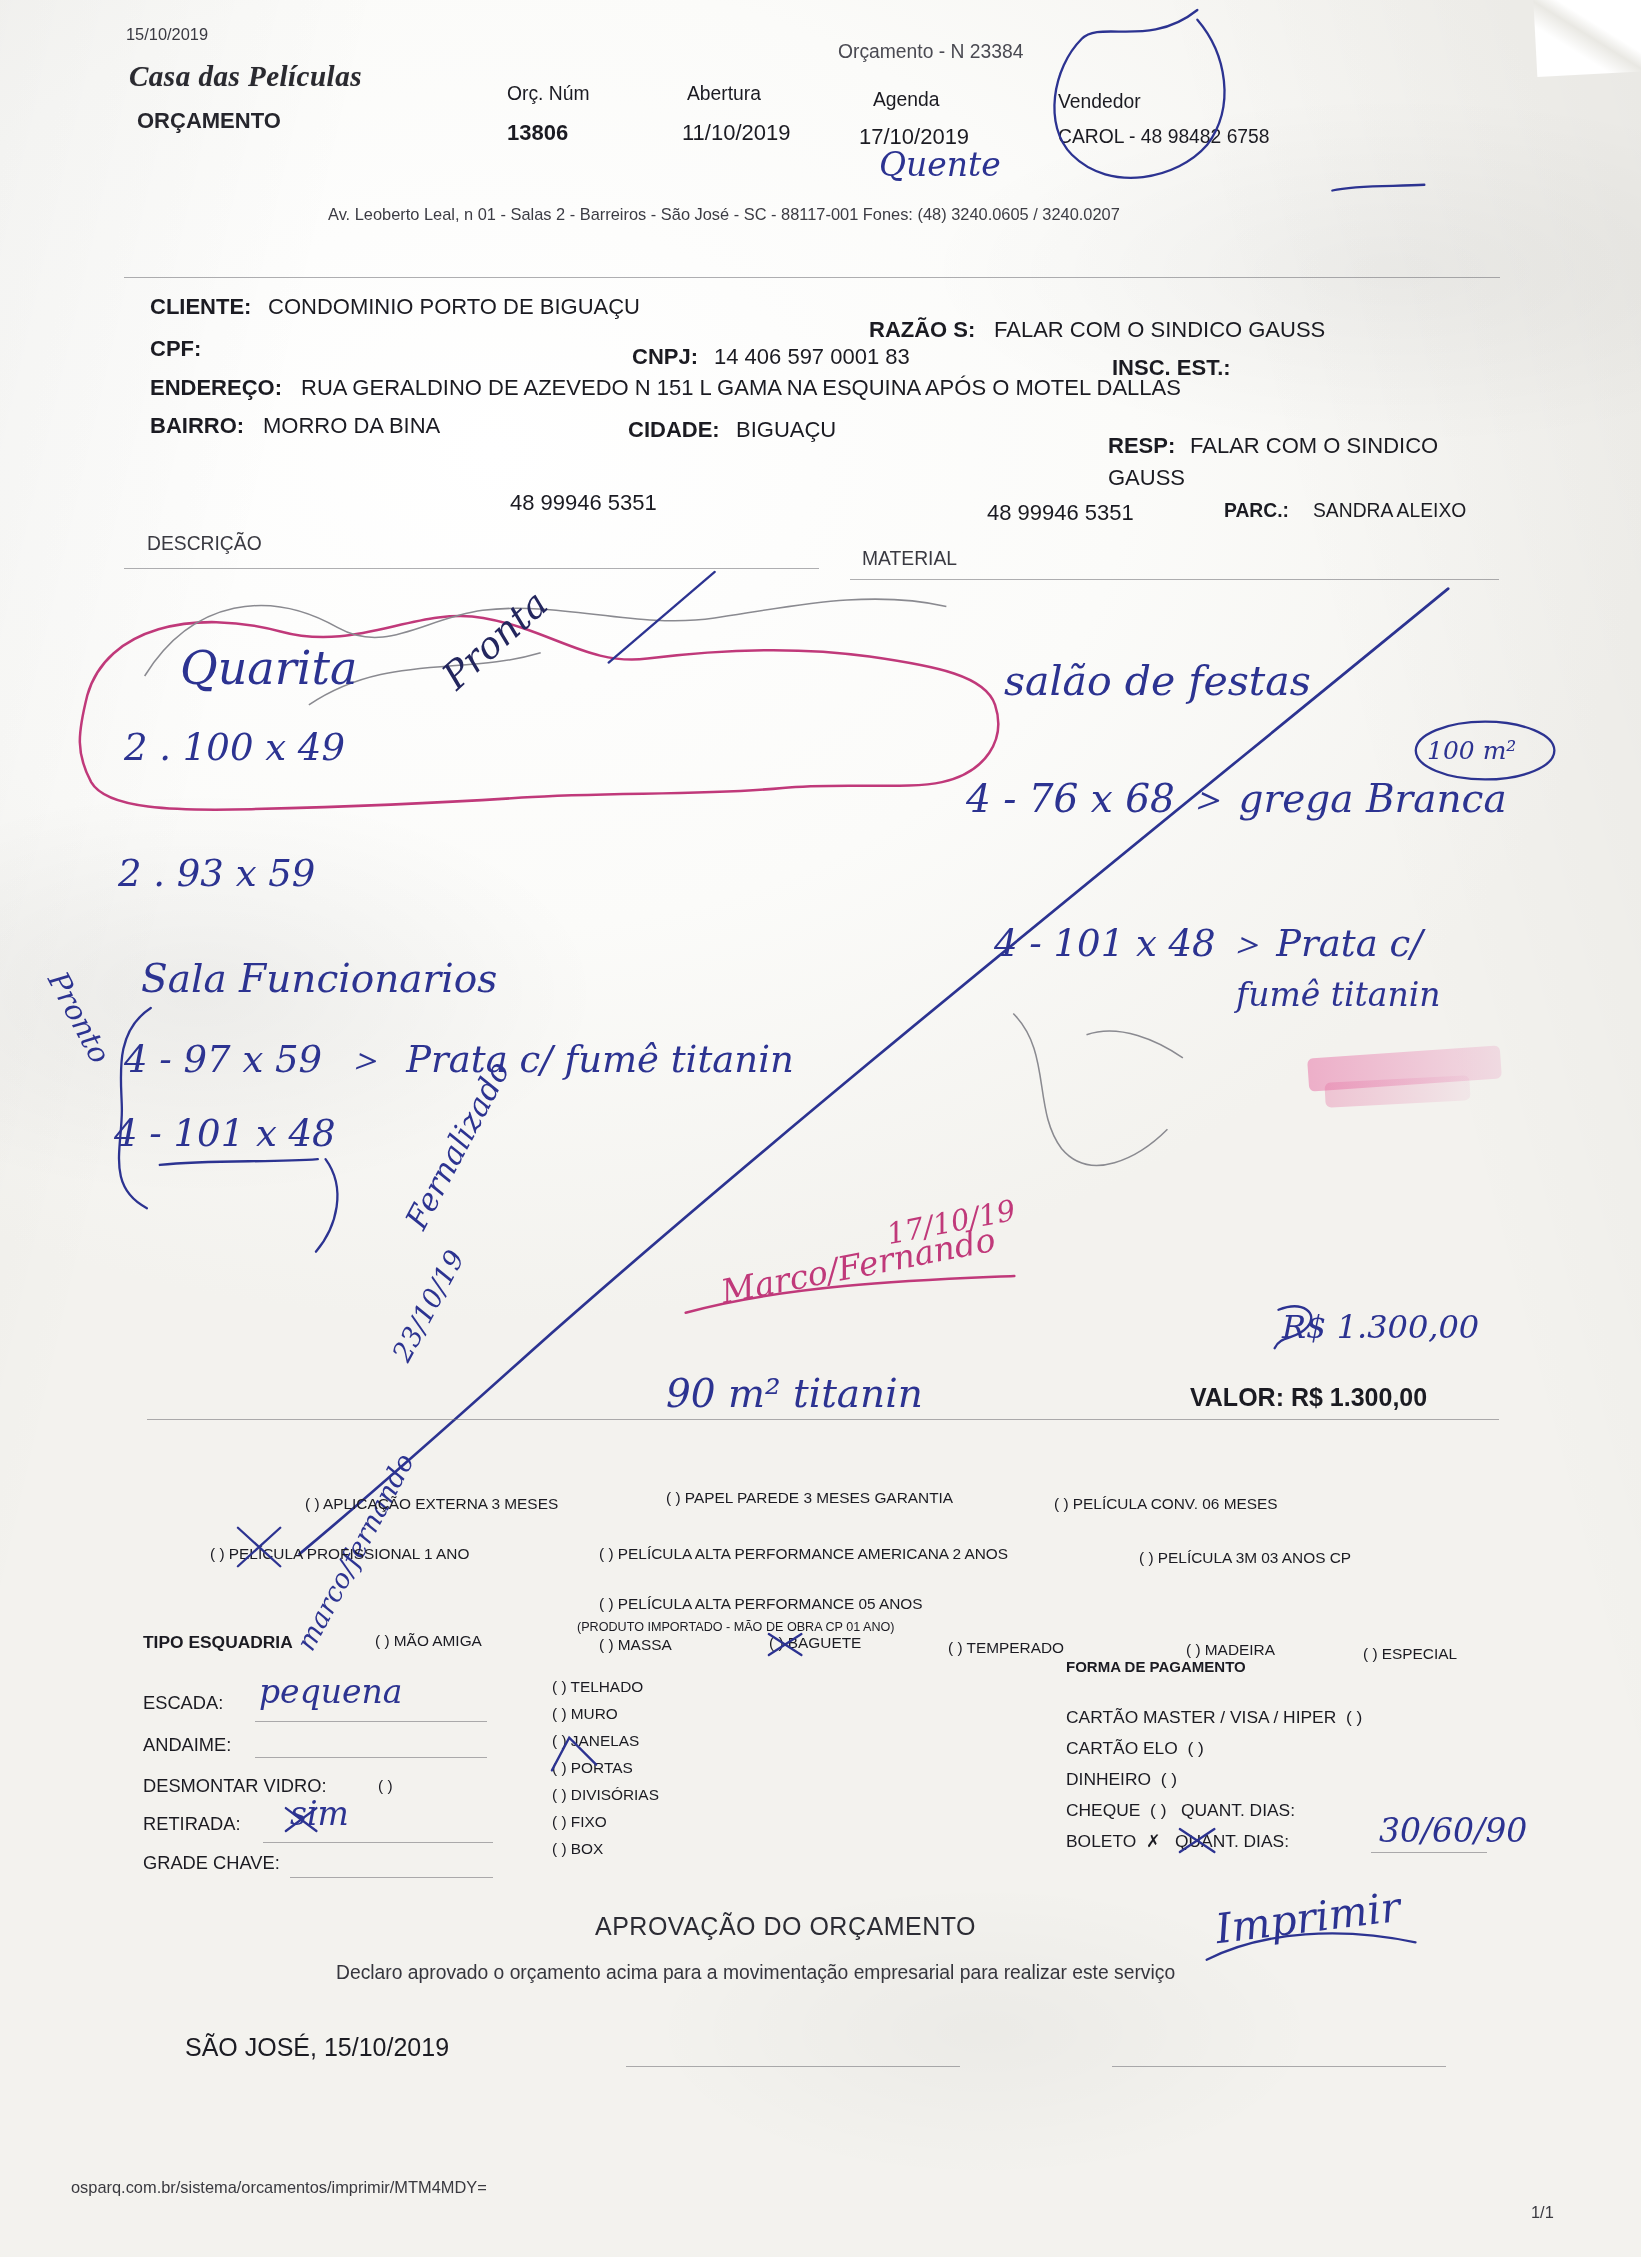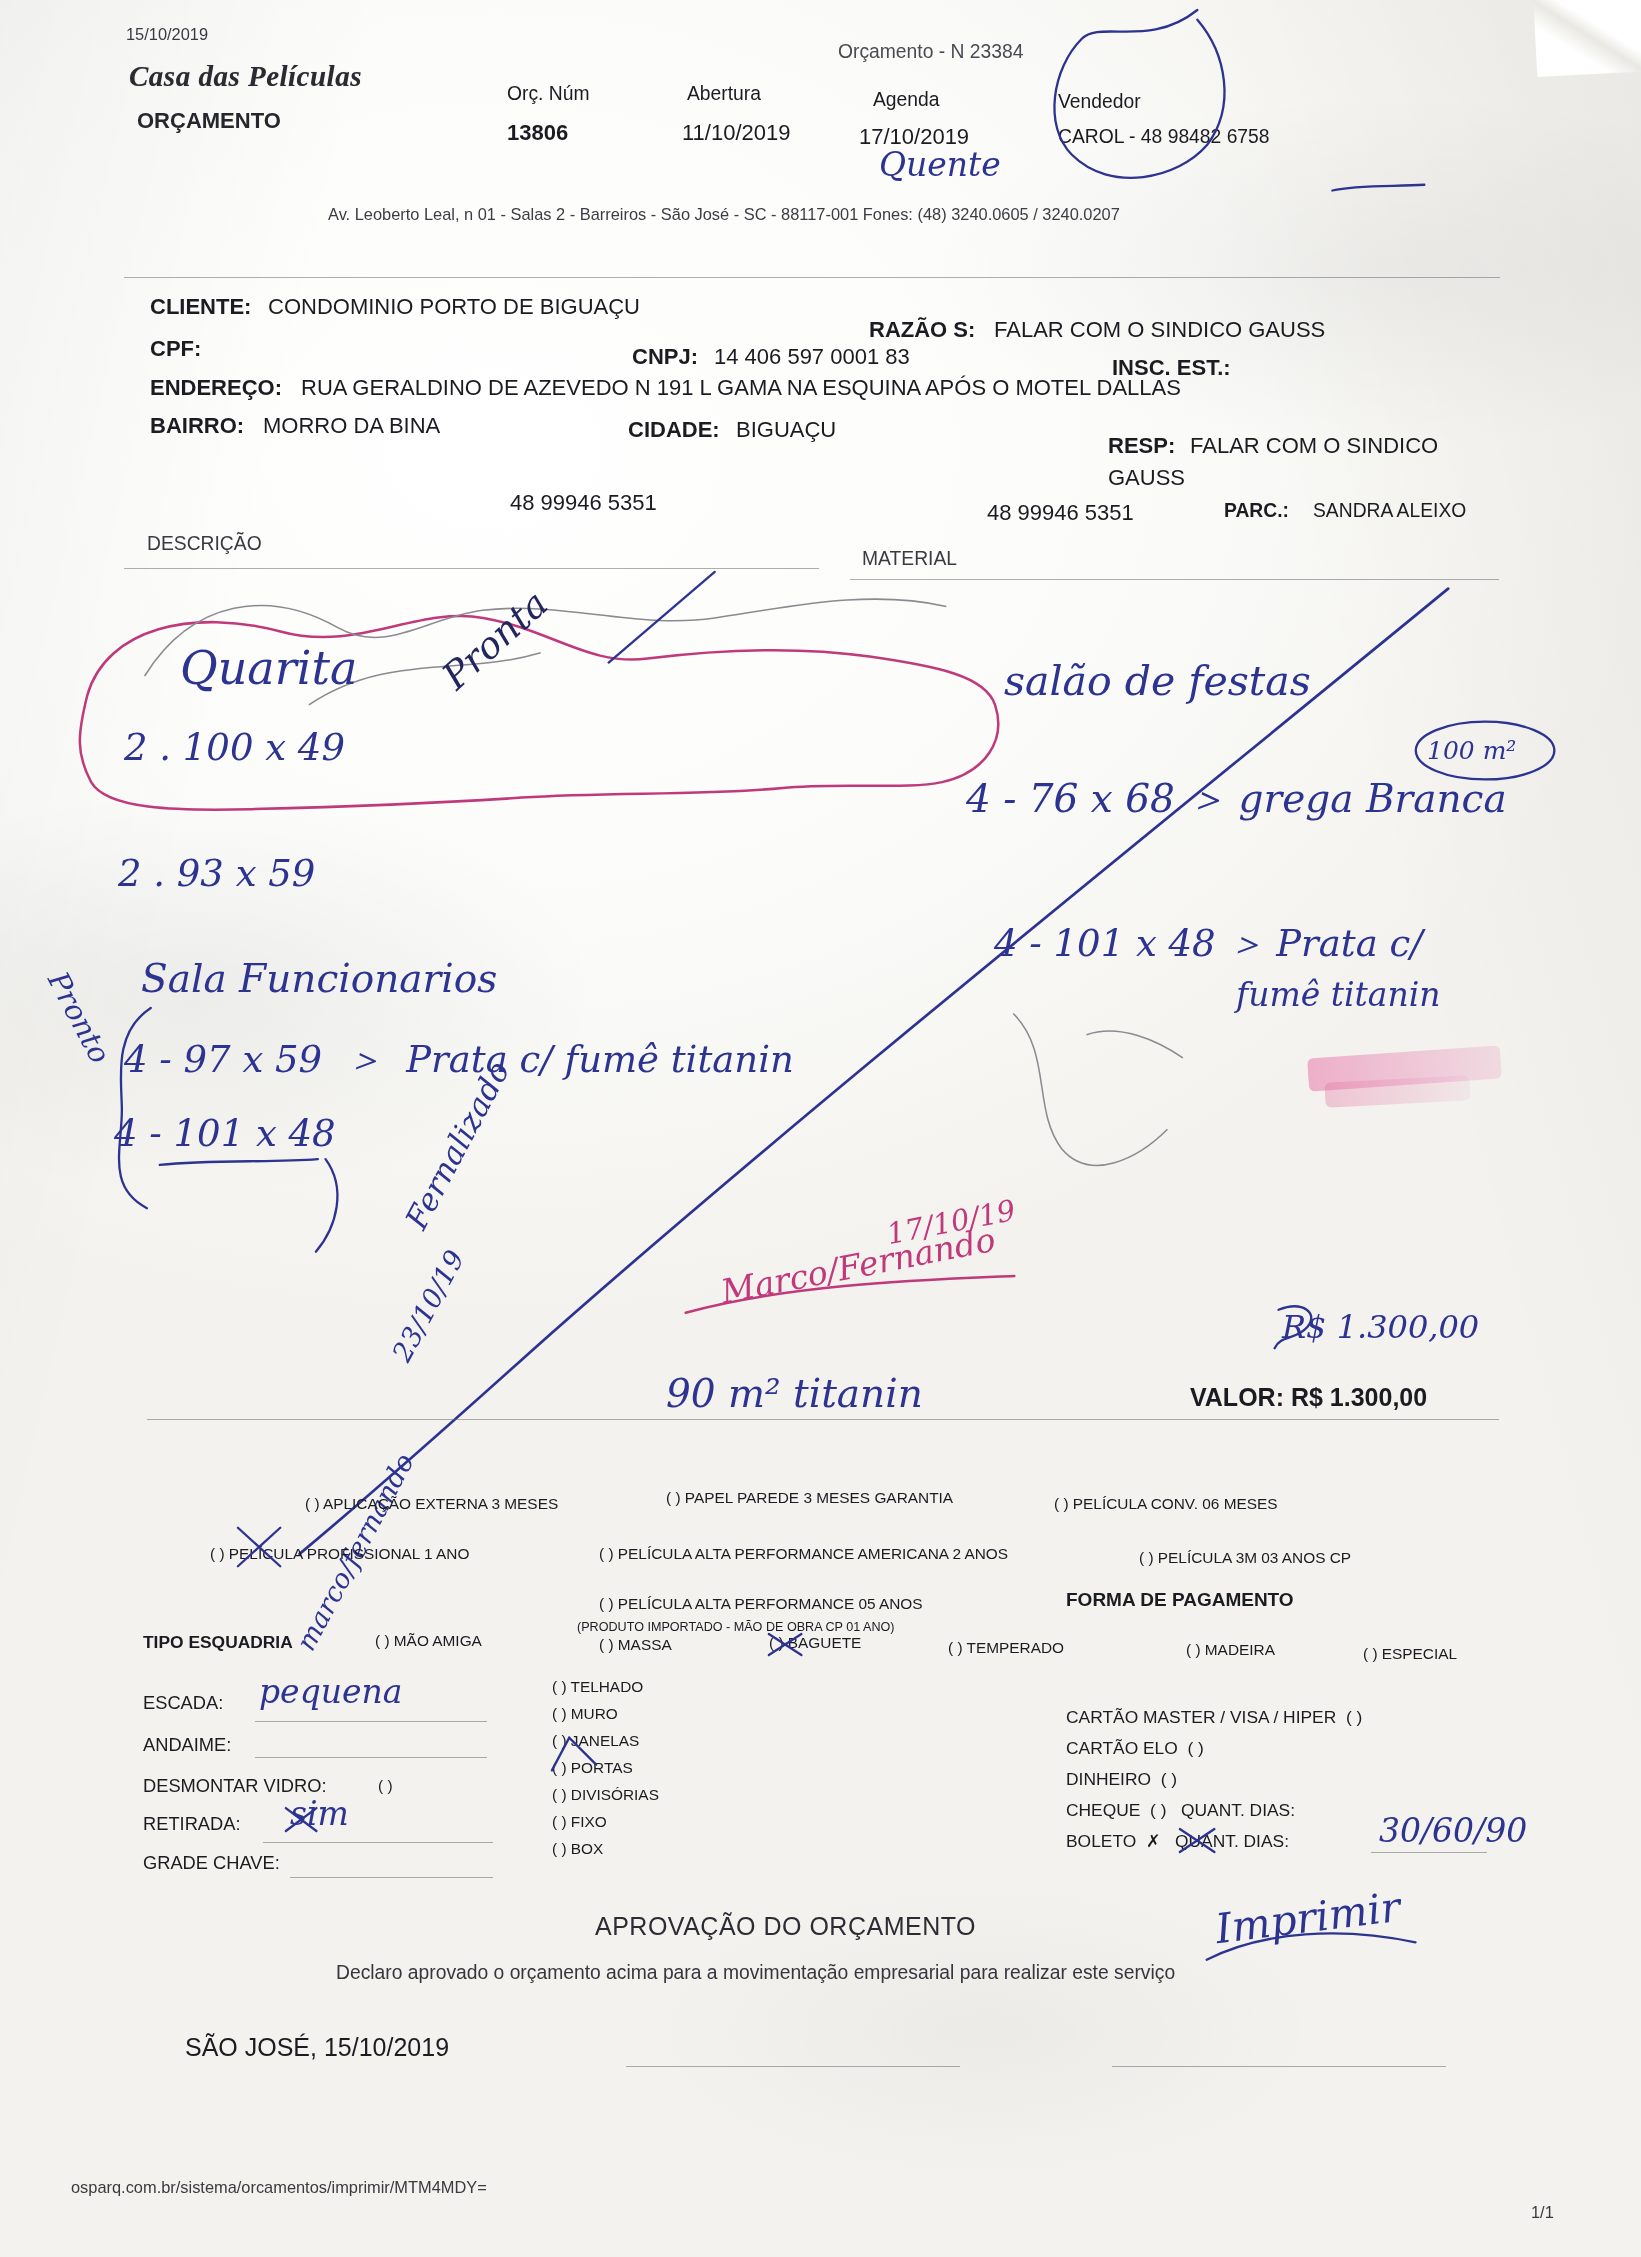"RUA GERALDINO DE AZEVEDO N" div.t { text: 191 -> 151 }
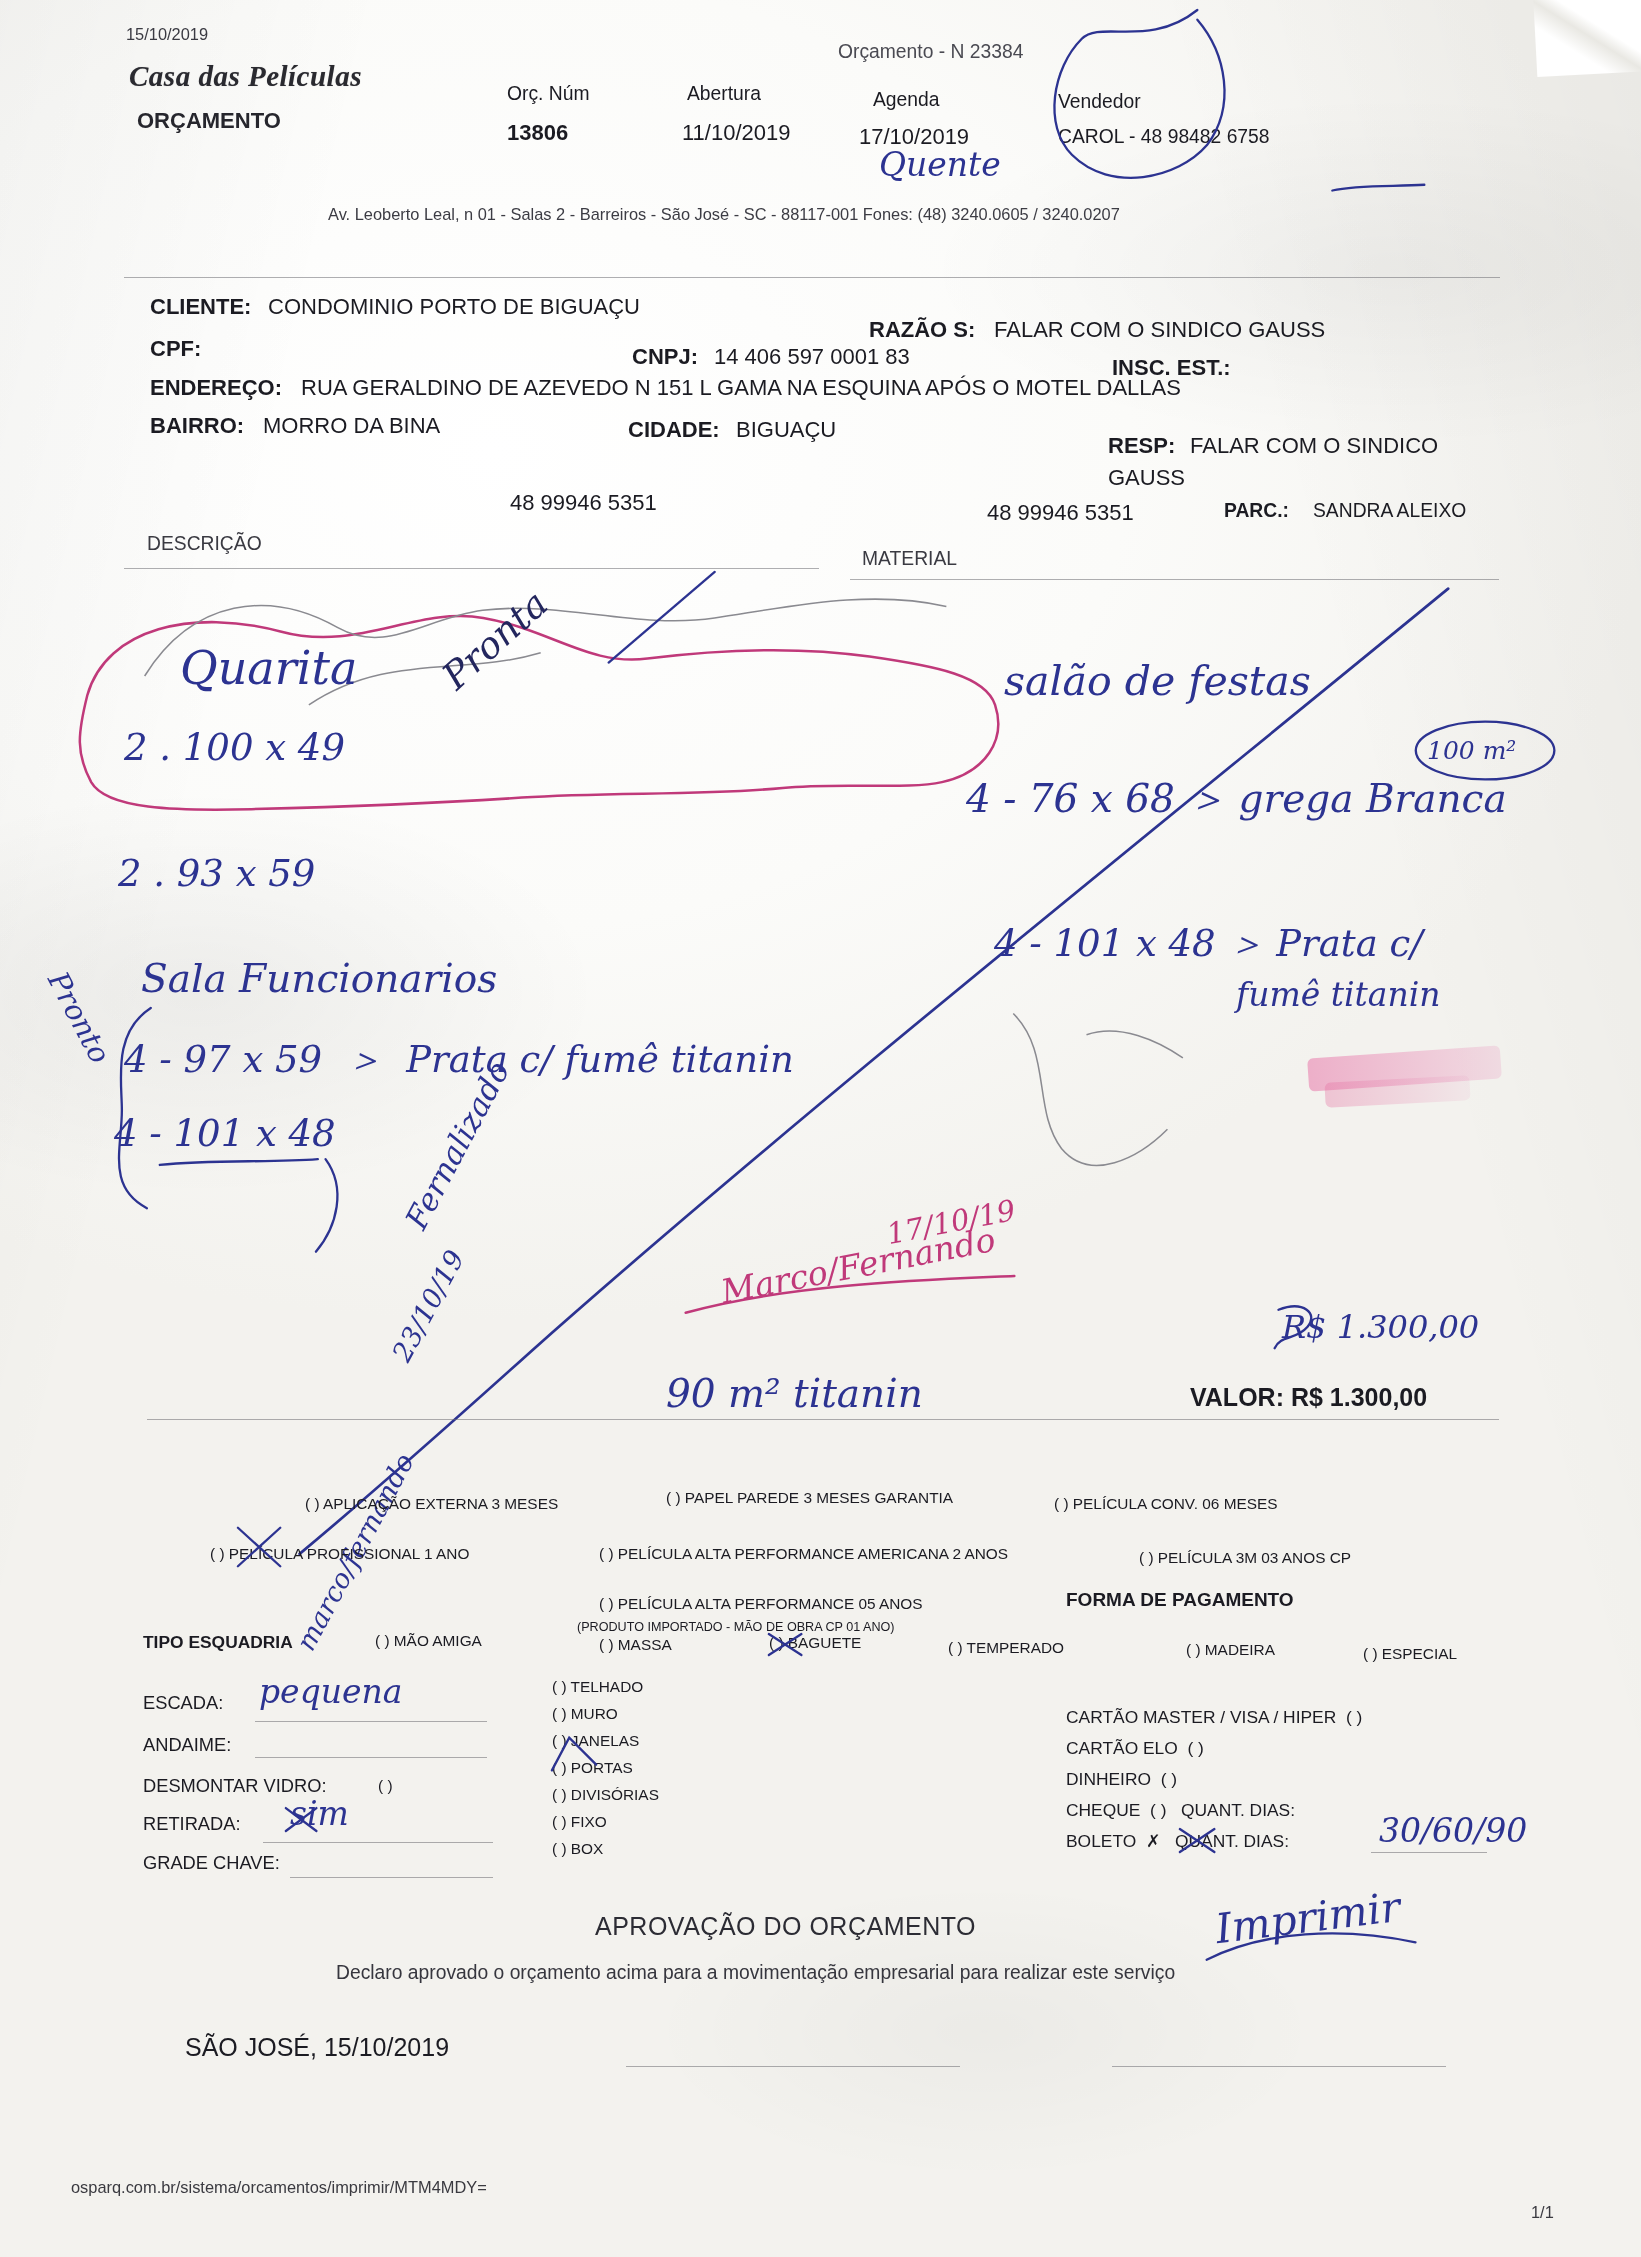"FORMA DE PAGAMENTO" div.t { font-size: 19px -> 15px; top: 1589px -> 1658px }
